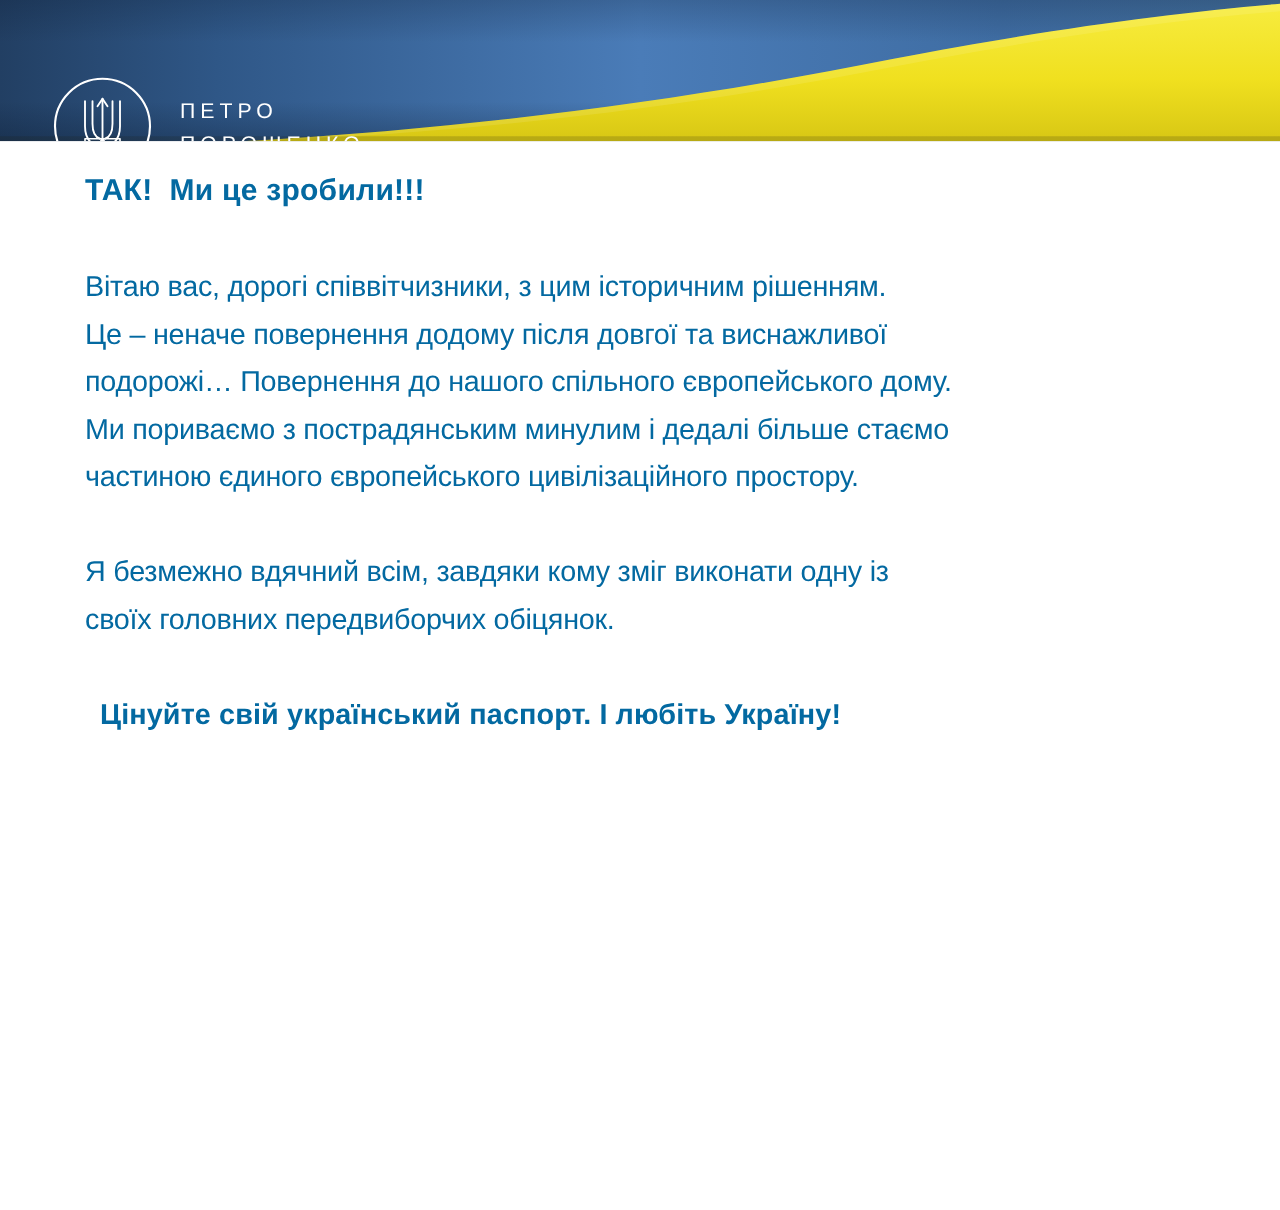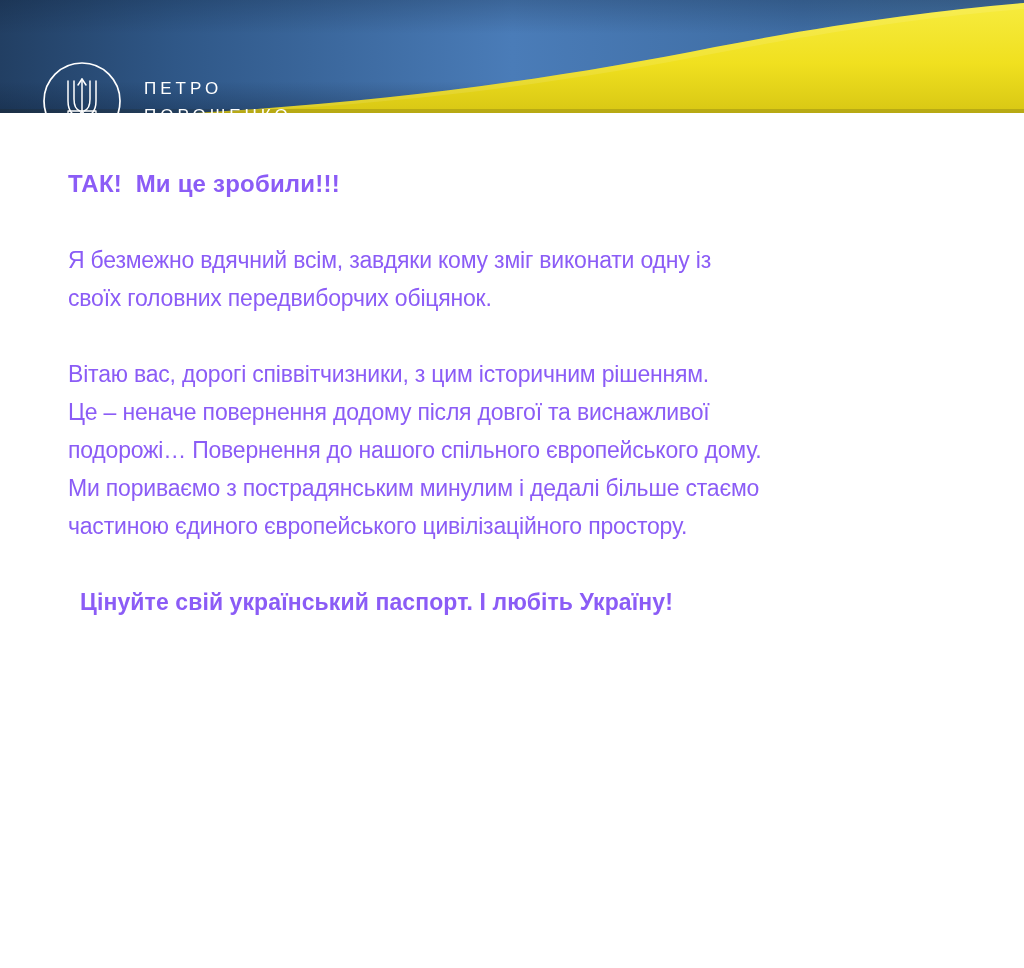"ТАК! Ми це зробили!!!" .post { color: #8b5cf6 -> #0369a1; padding: 52px 60px 0 68px -> 21px 60px 0 68px }
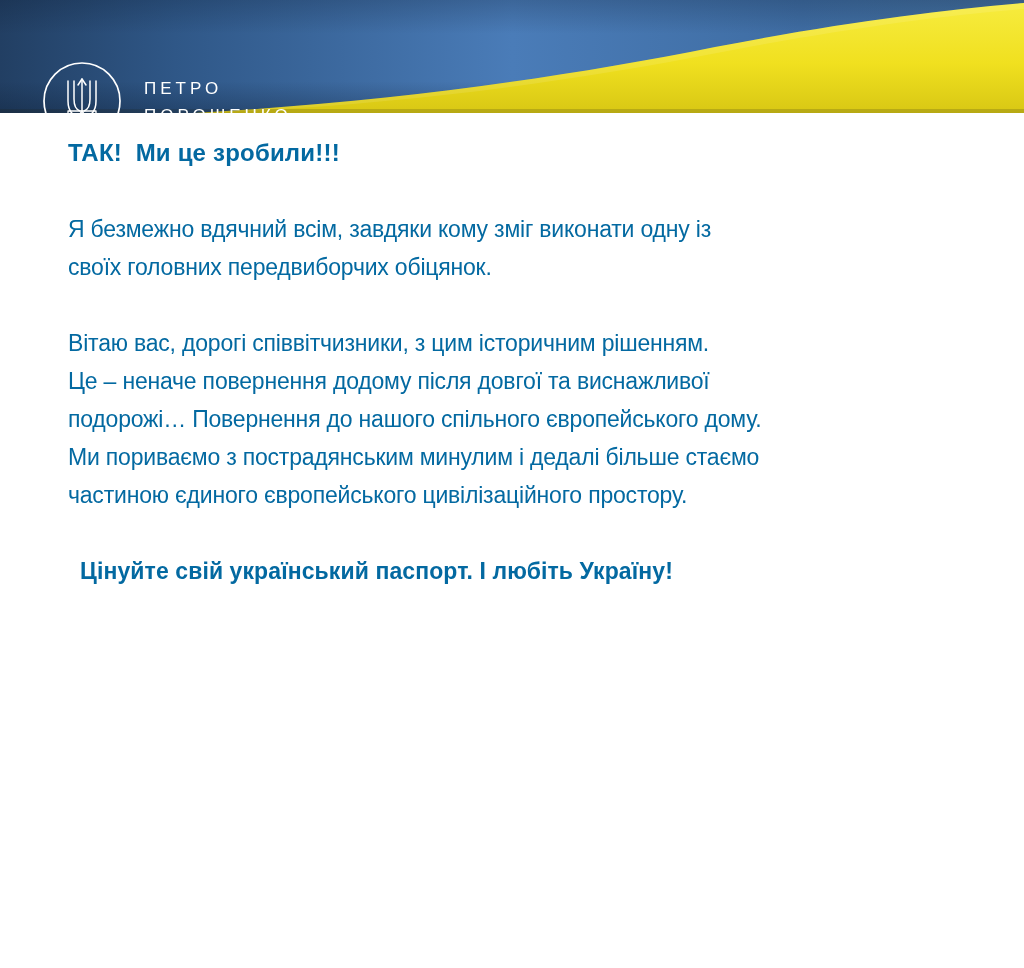"Я безмежно вдячний всім, завдяки" p.body-par { order: before "Вітаю вас, дорогі співвітчизники, з" -> after "Вітаю вас, дорогі співвітчизники, з" }
